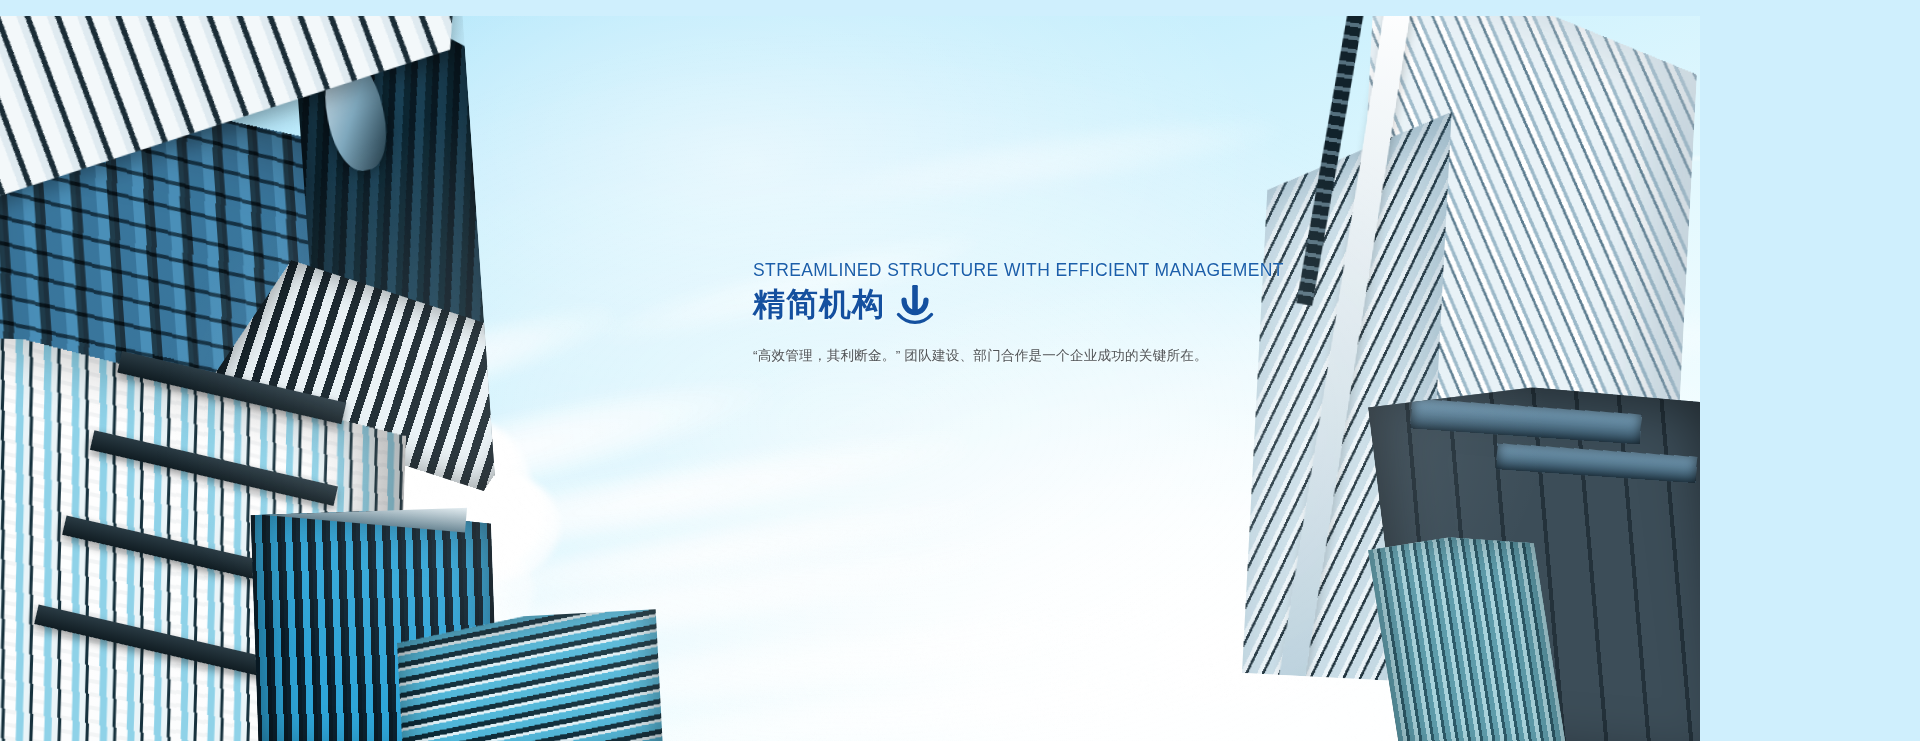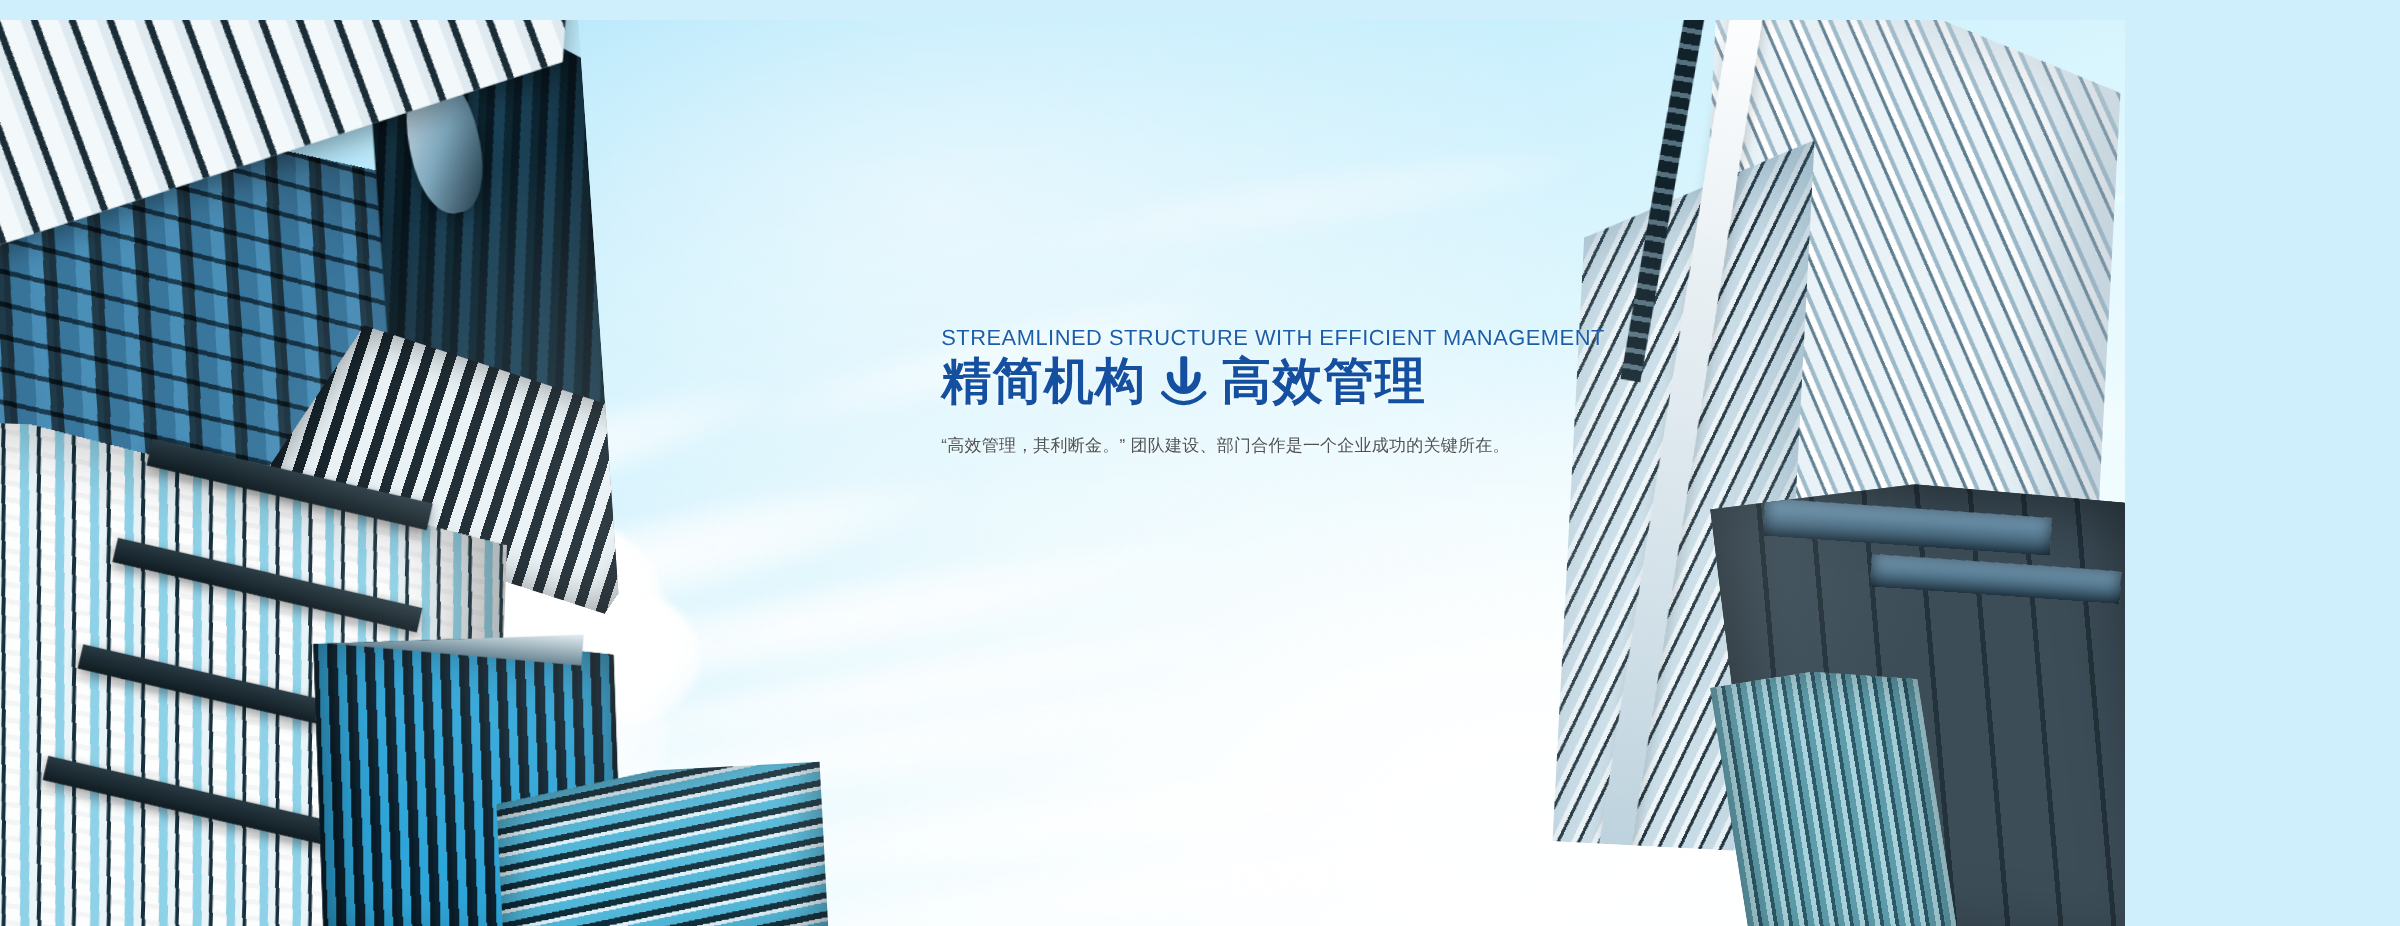"精简机构" .headline { font-size: 40px -> 32px }
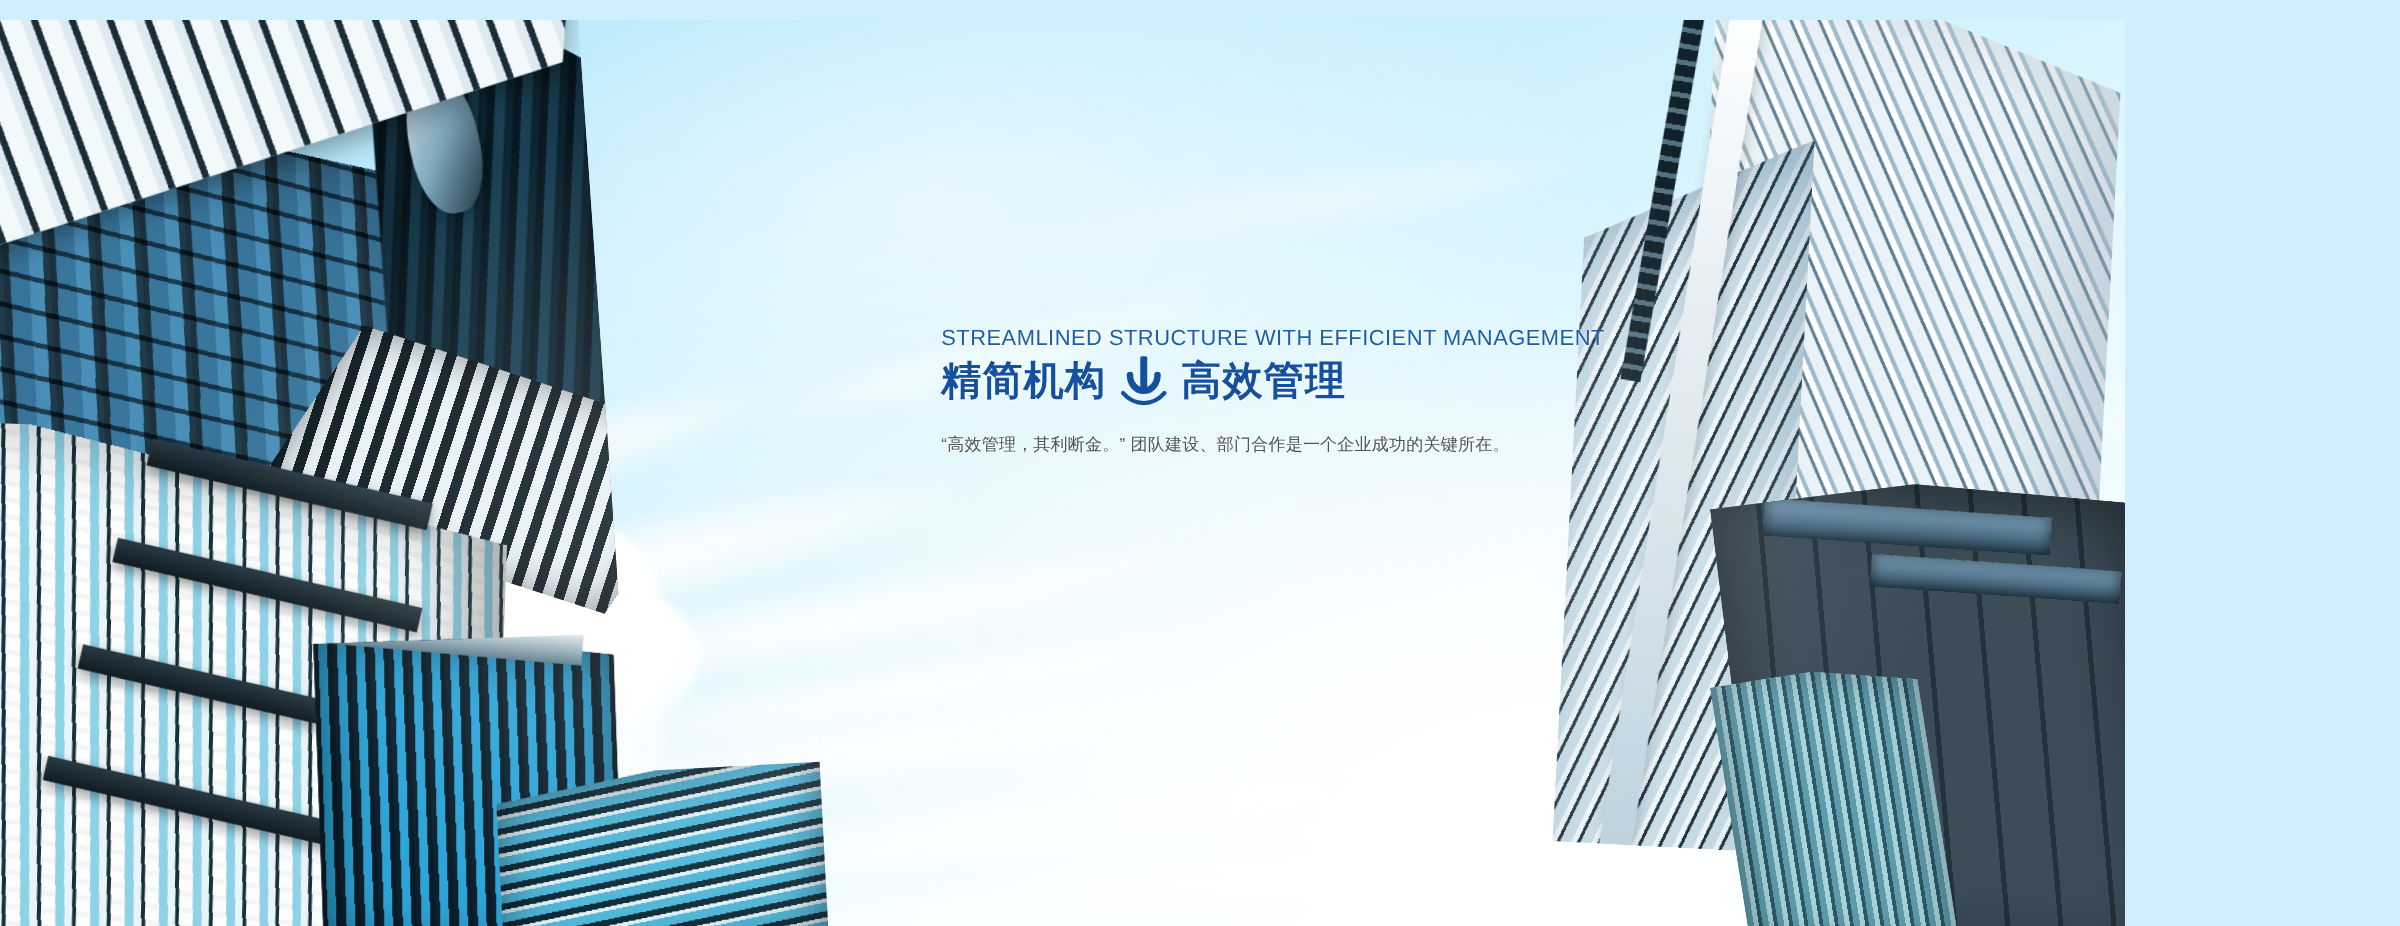"高效管理" span { html: <span>高效管理</span> -> none }
